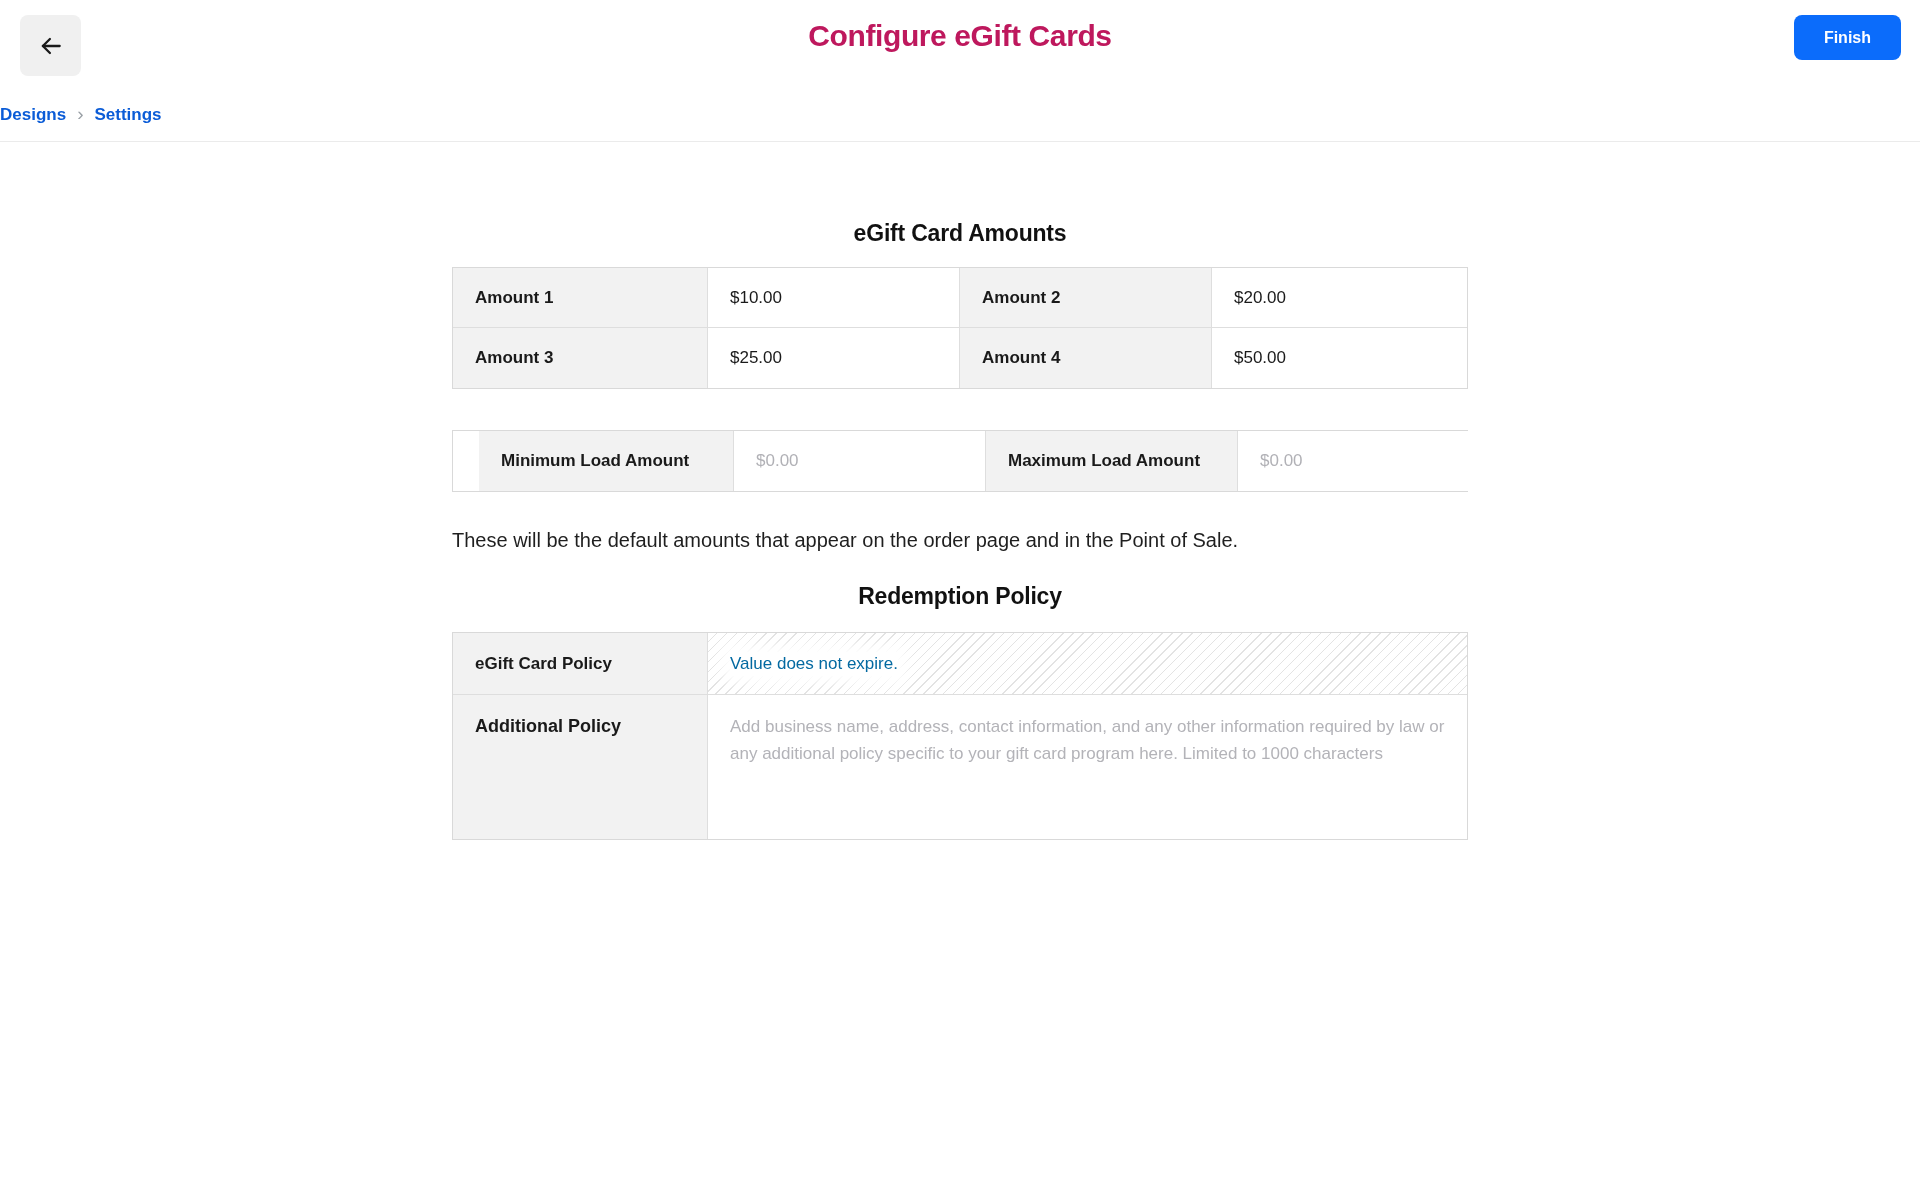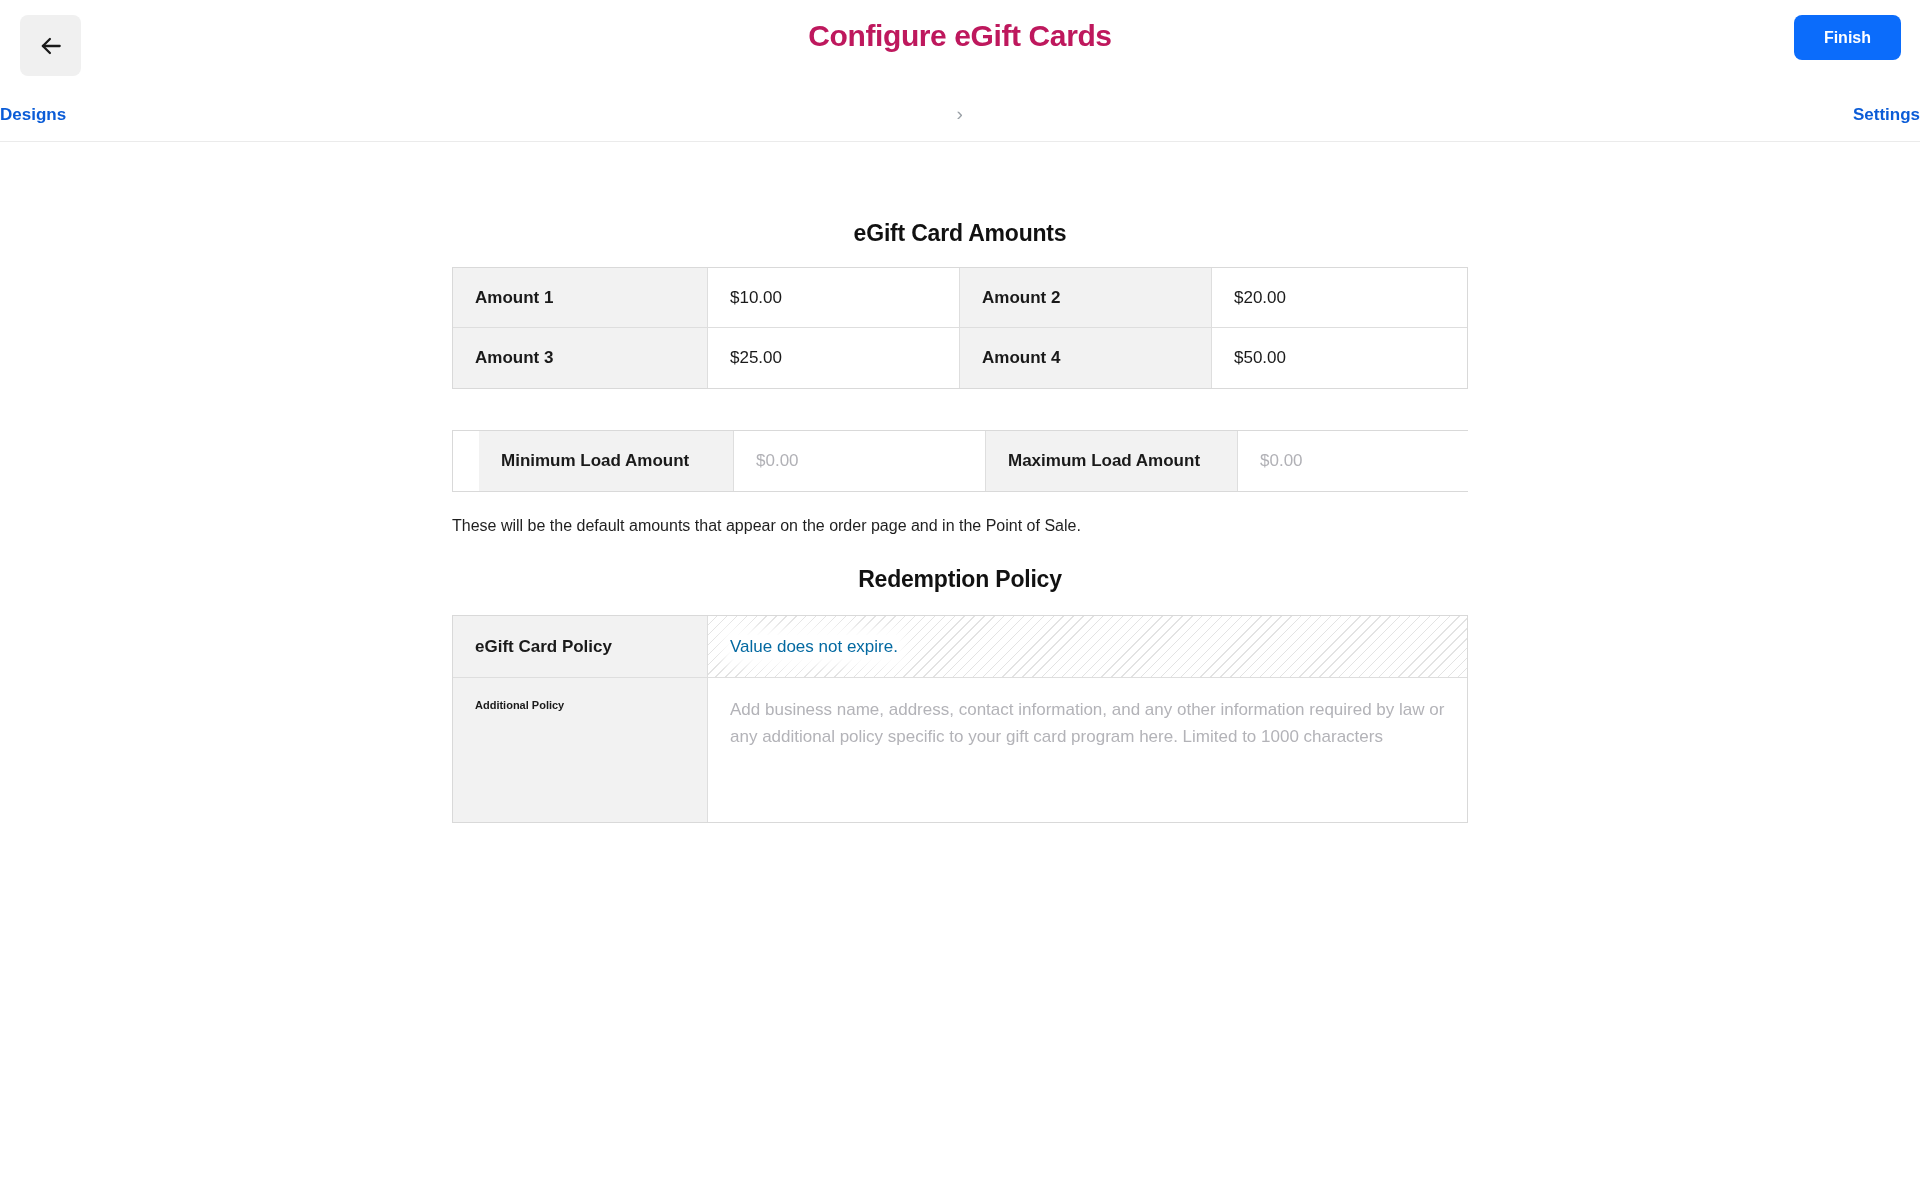"Designs" .breadcrumb { justify-content: space-between -> flex-start }
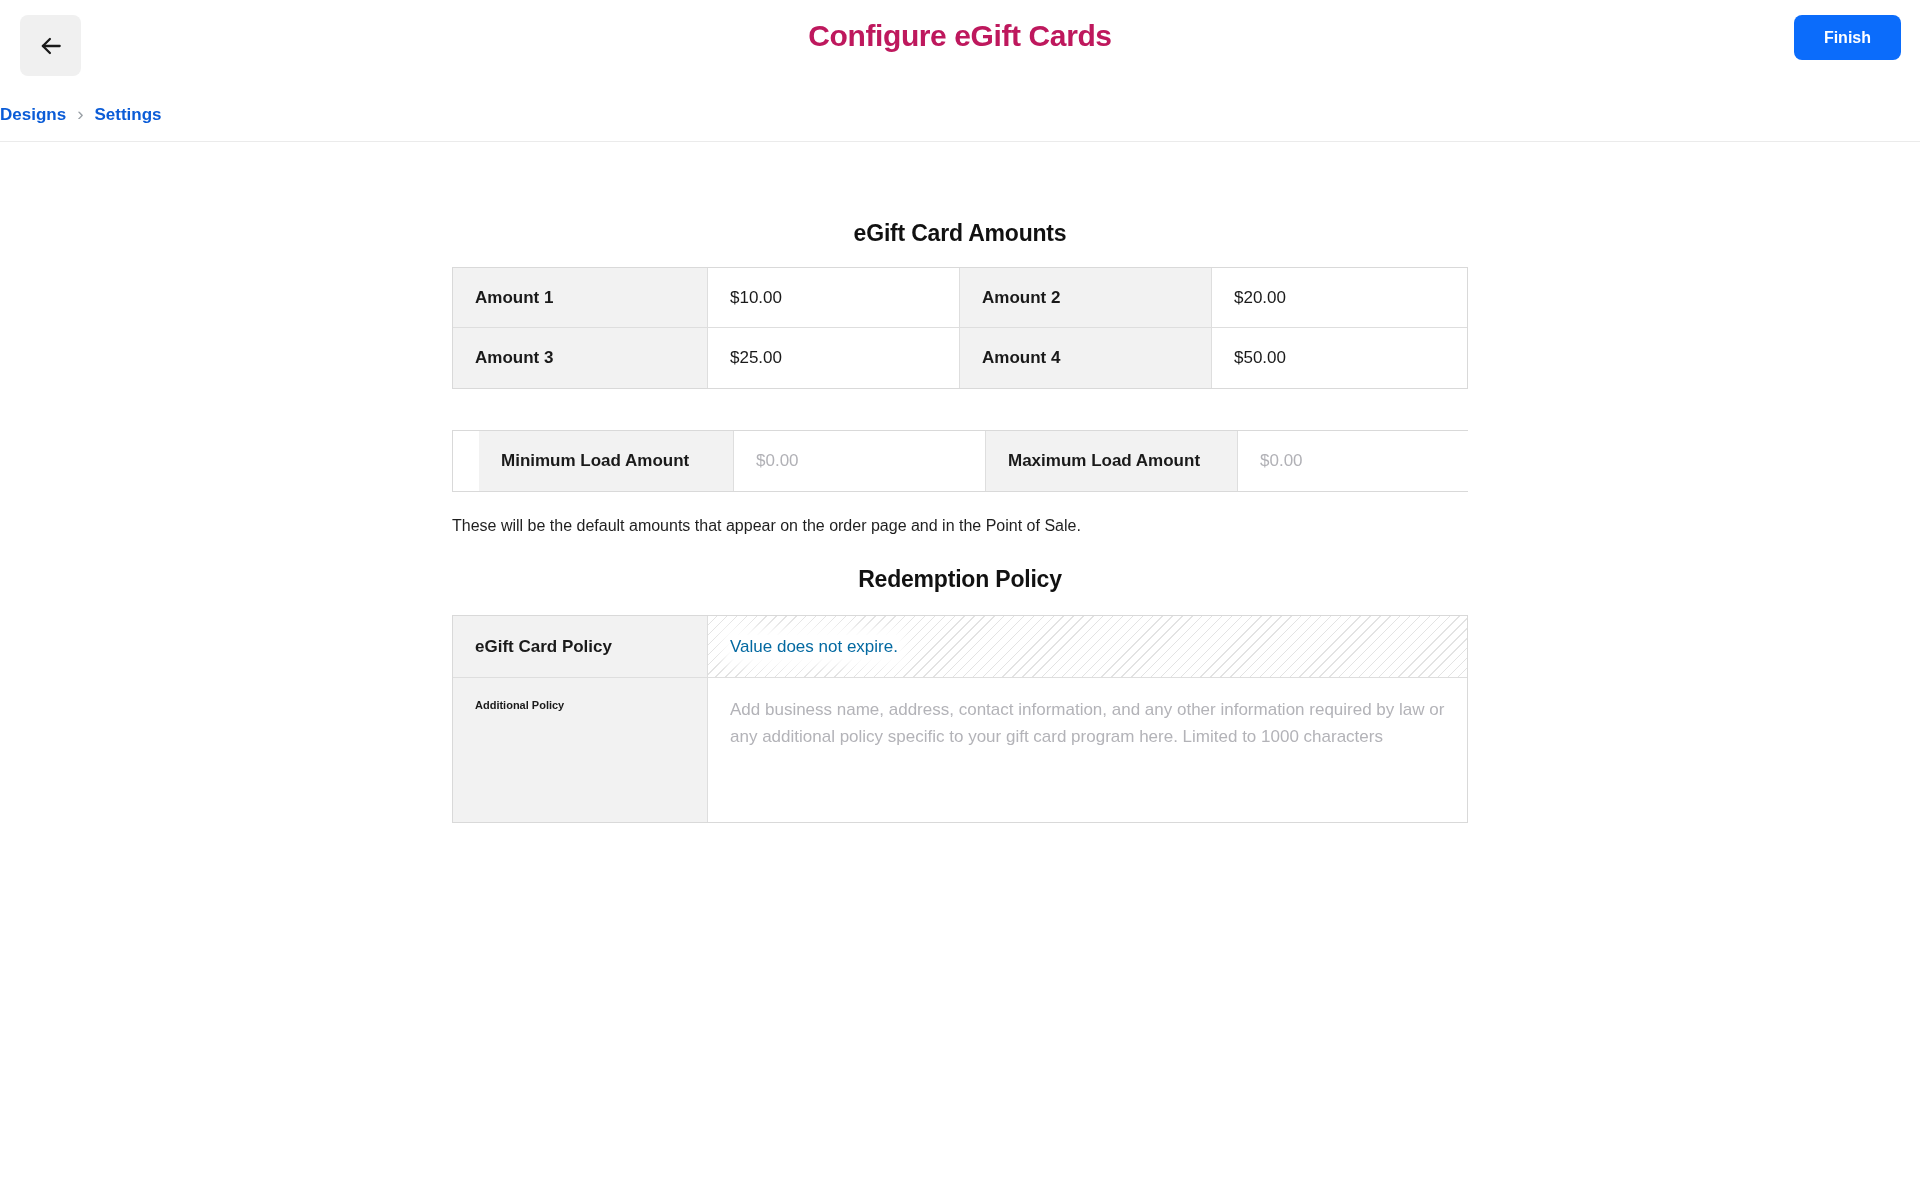"These will be the default" .helper-text { font-size: 16px -> 20px; margin-top: 25px -> 37px }
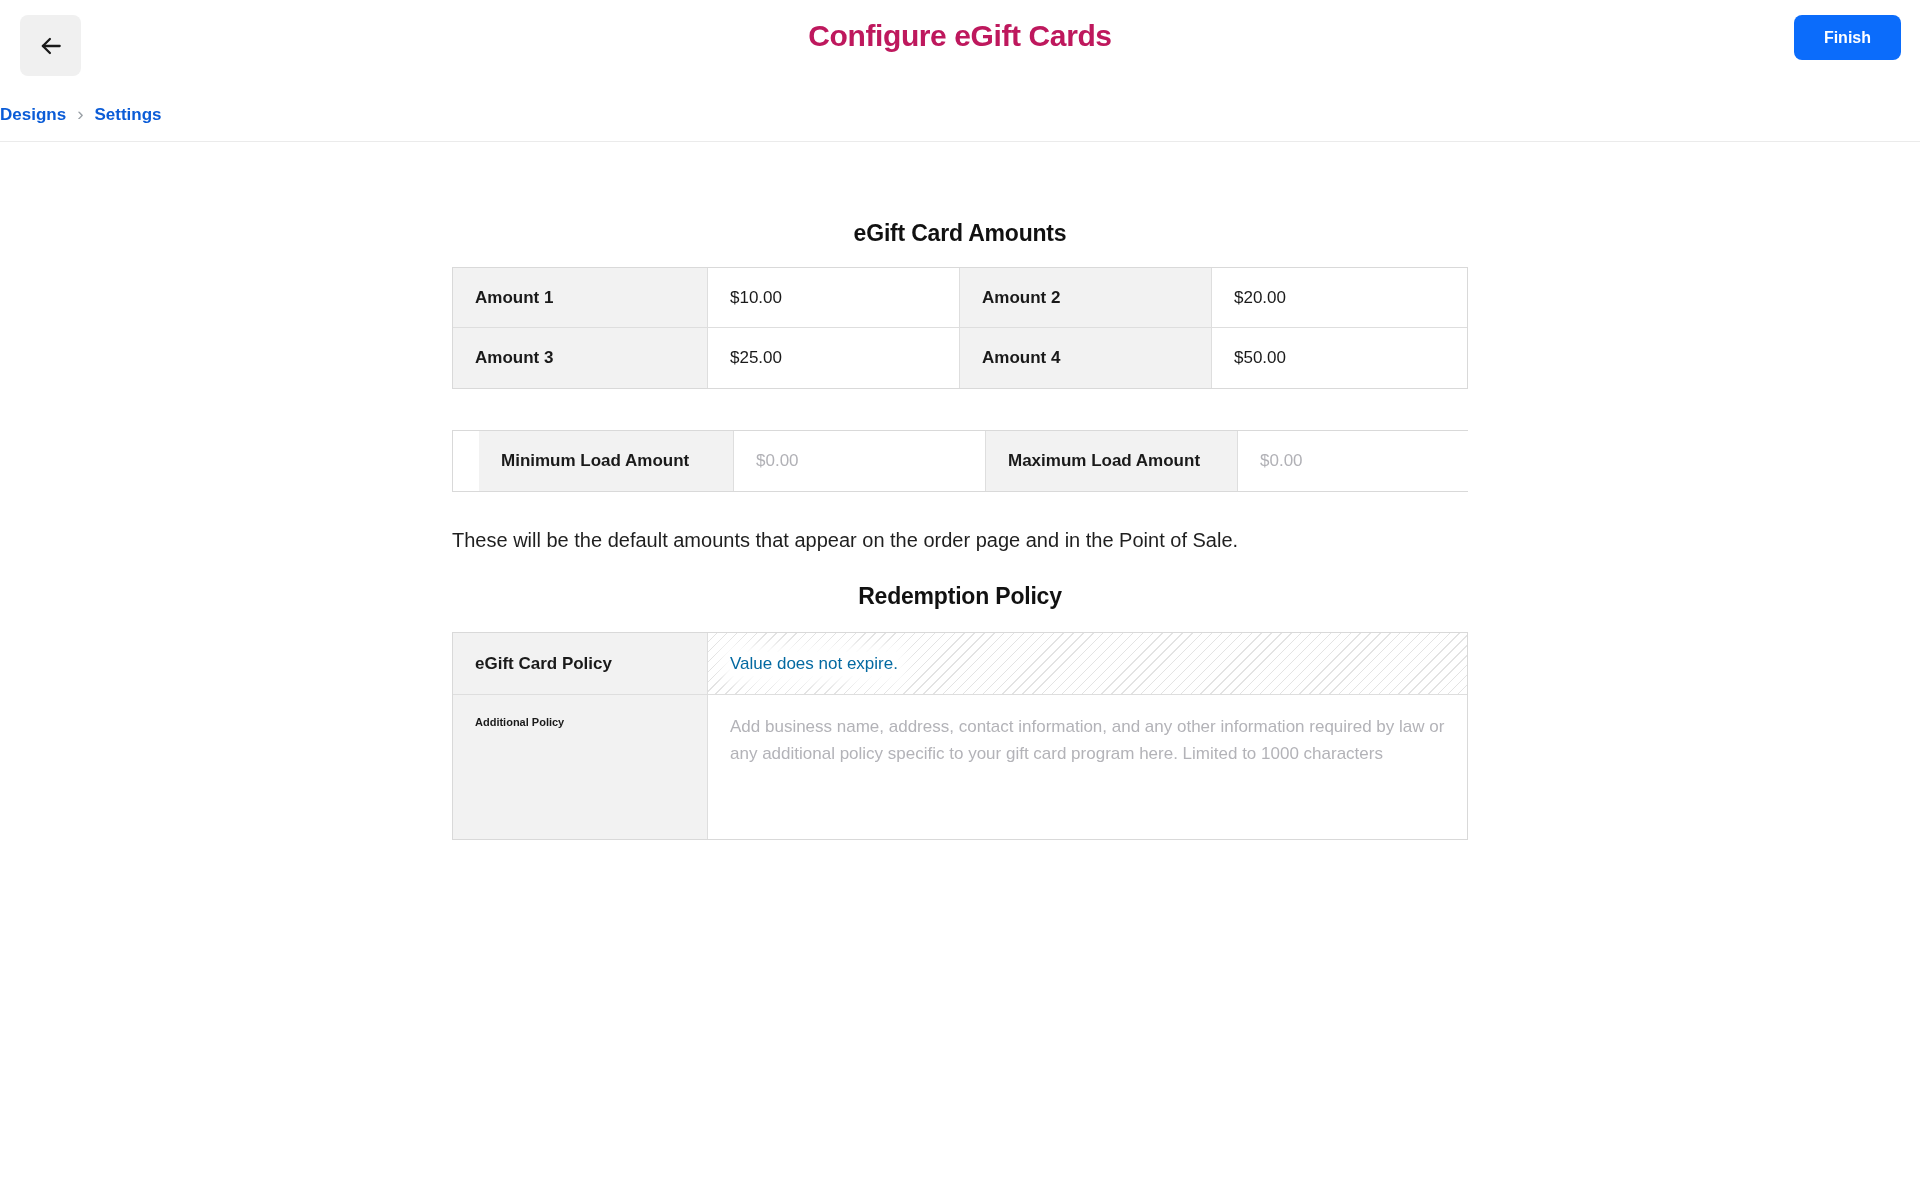"Additional Policy" .label-inner { font-size: 11px -> 18px }
